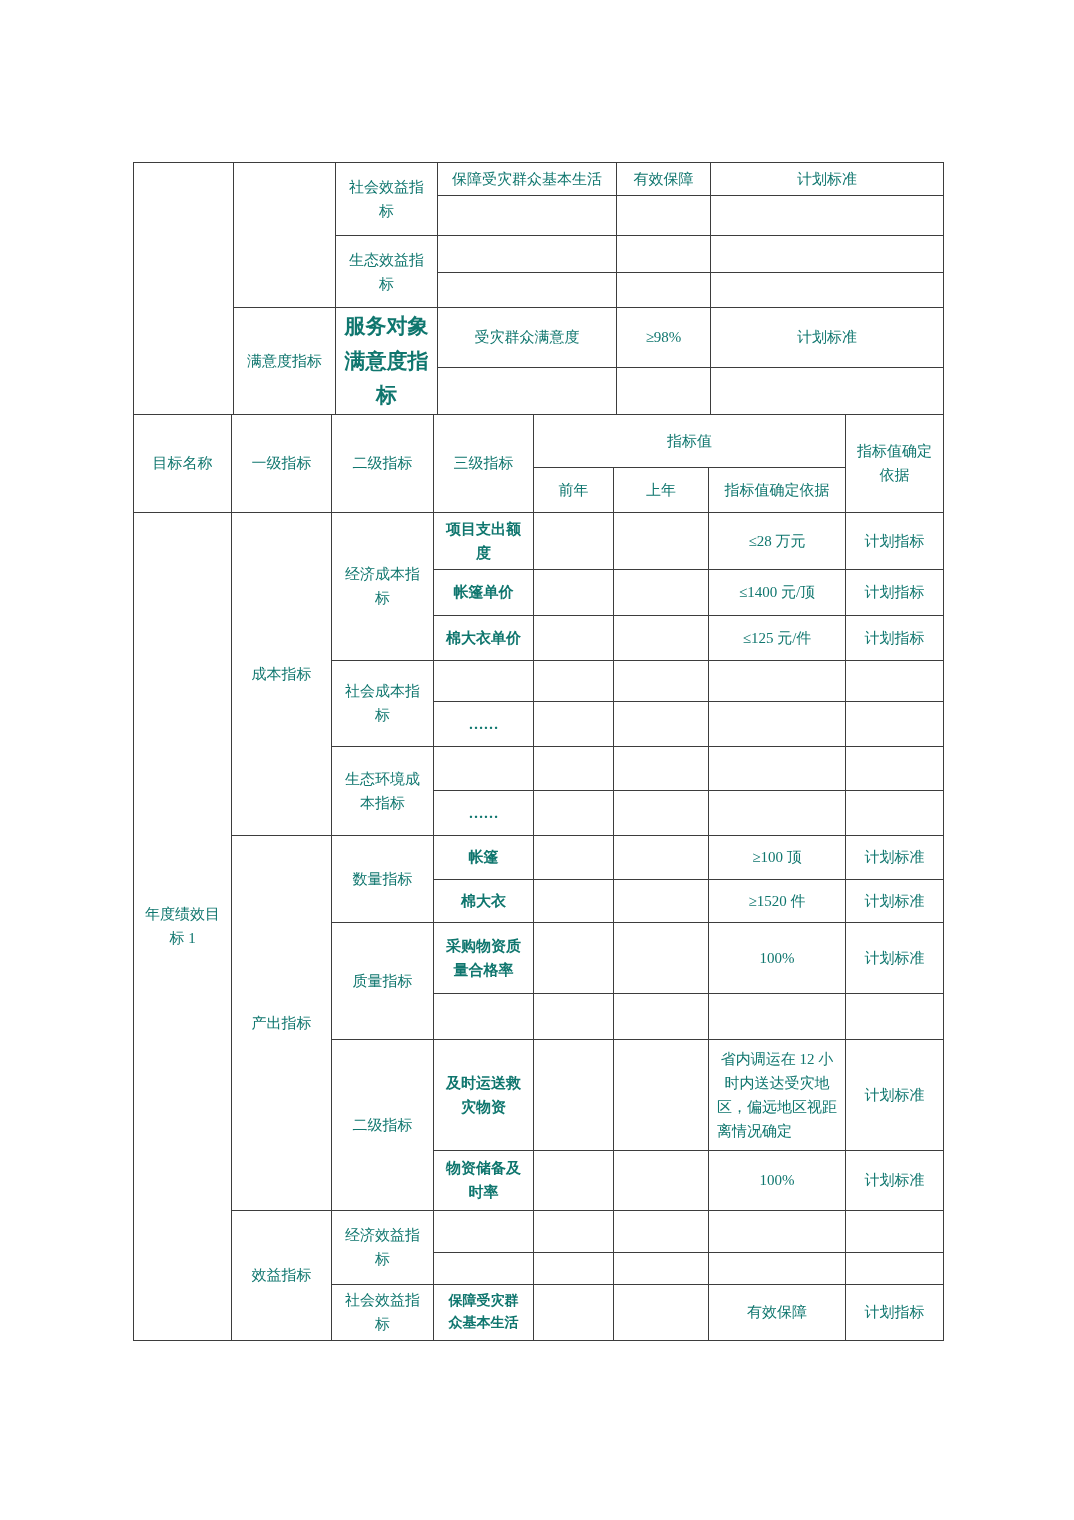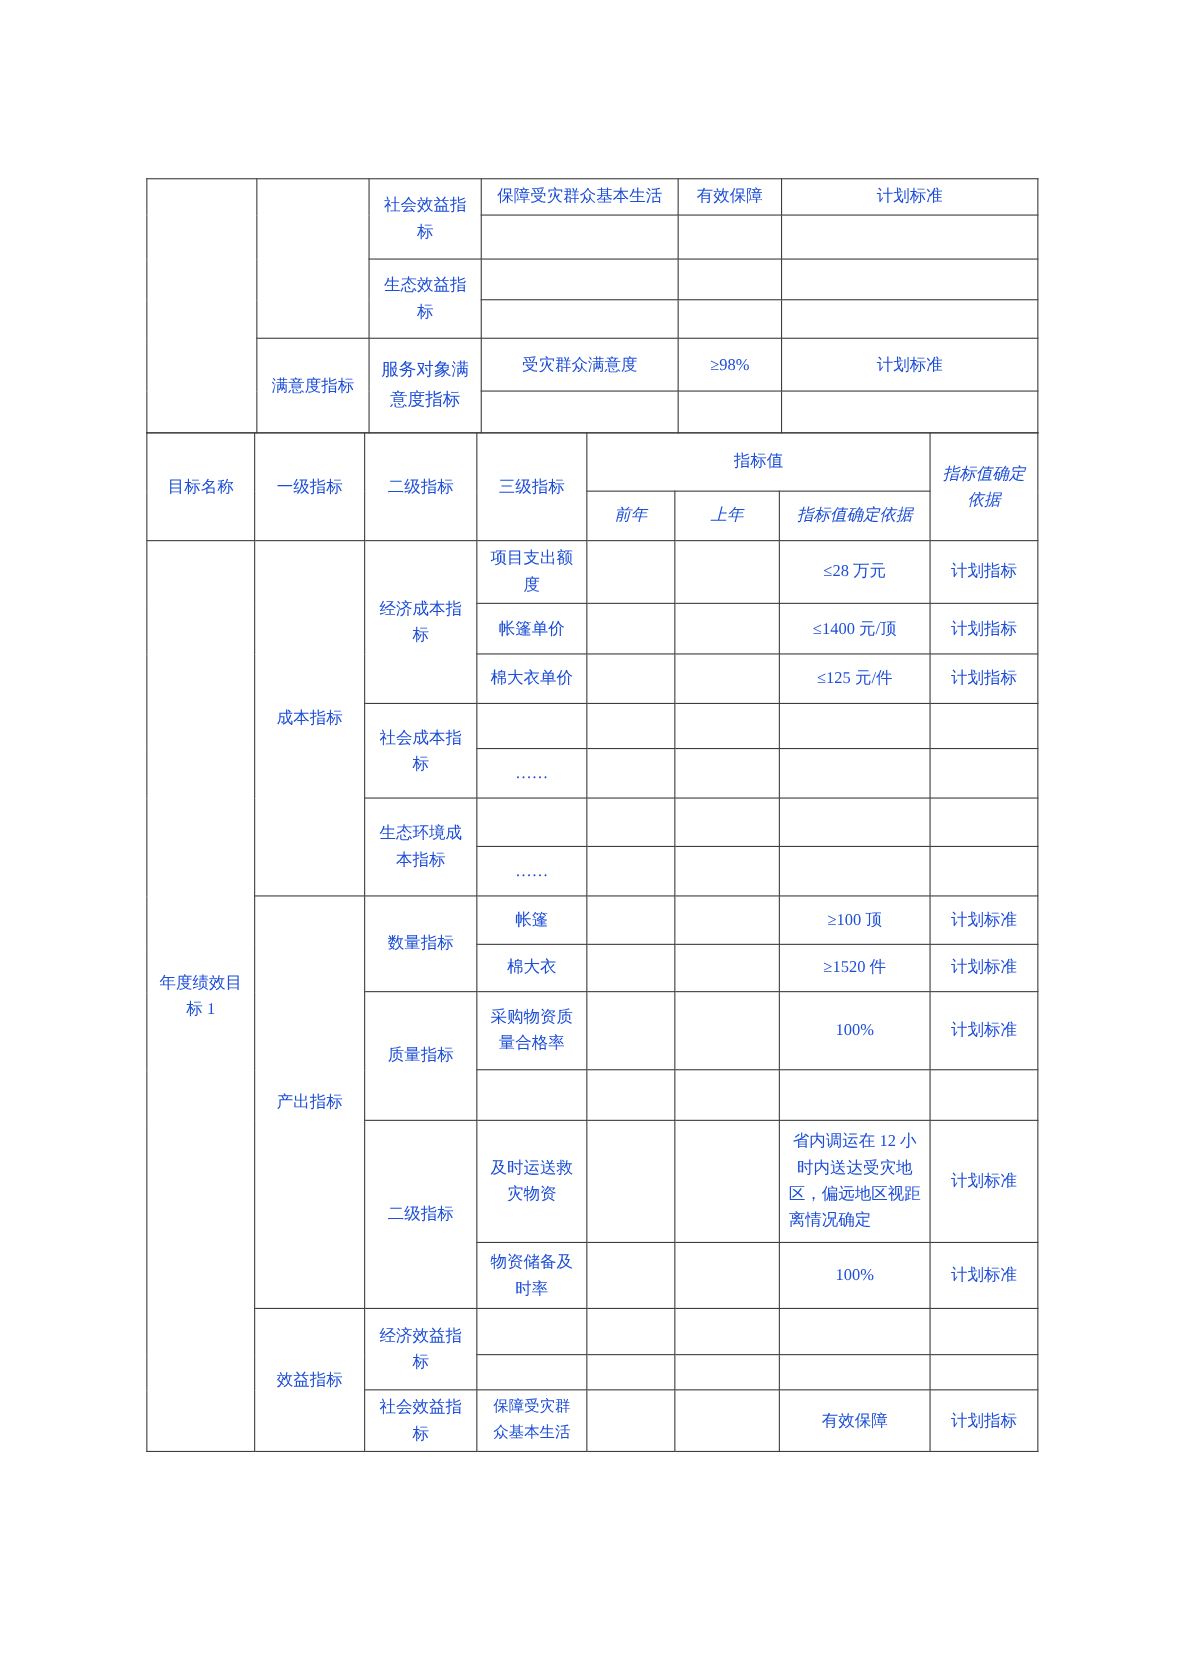"社会效益指标" .page { color: #1d4ed8 -> #0f766e }
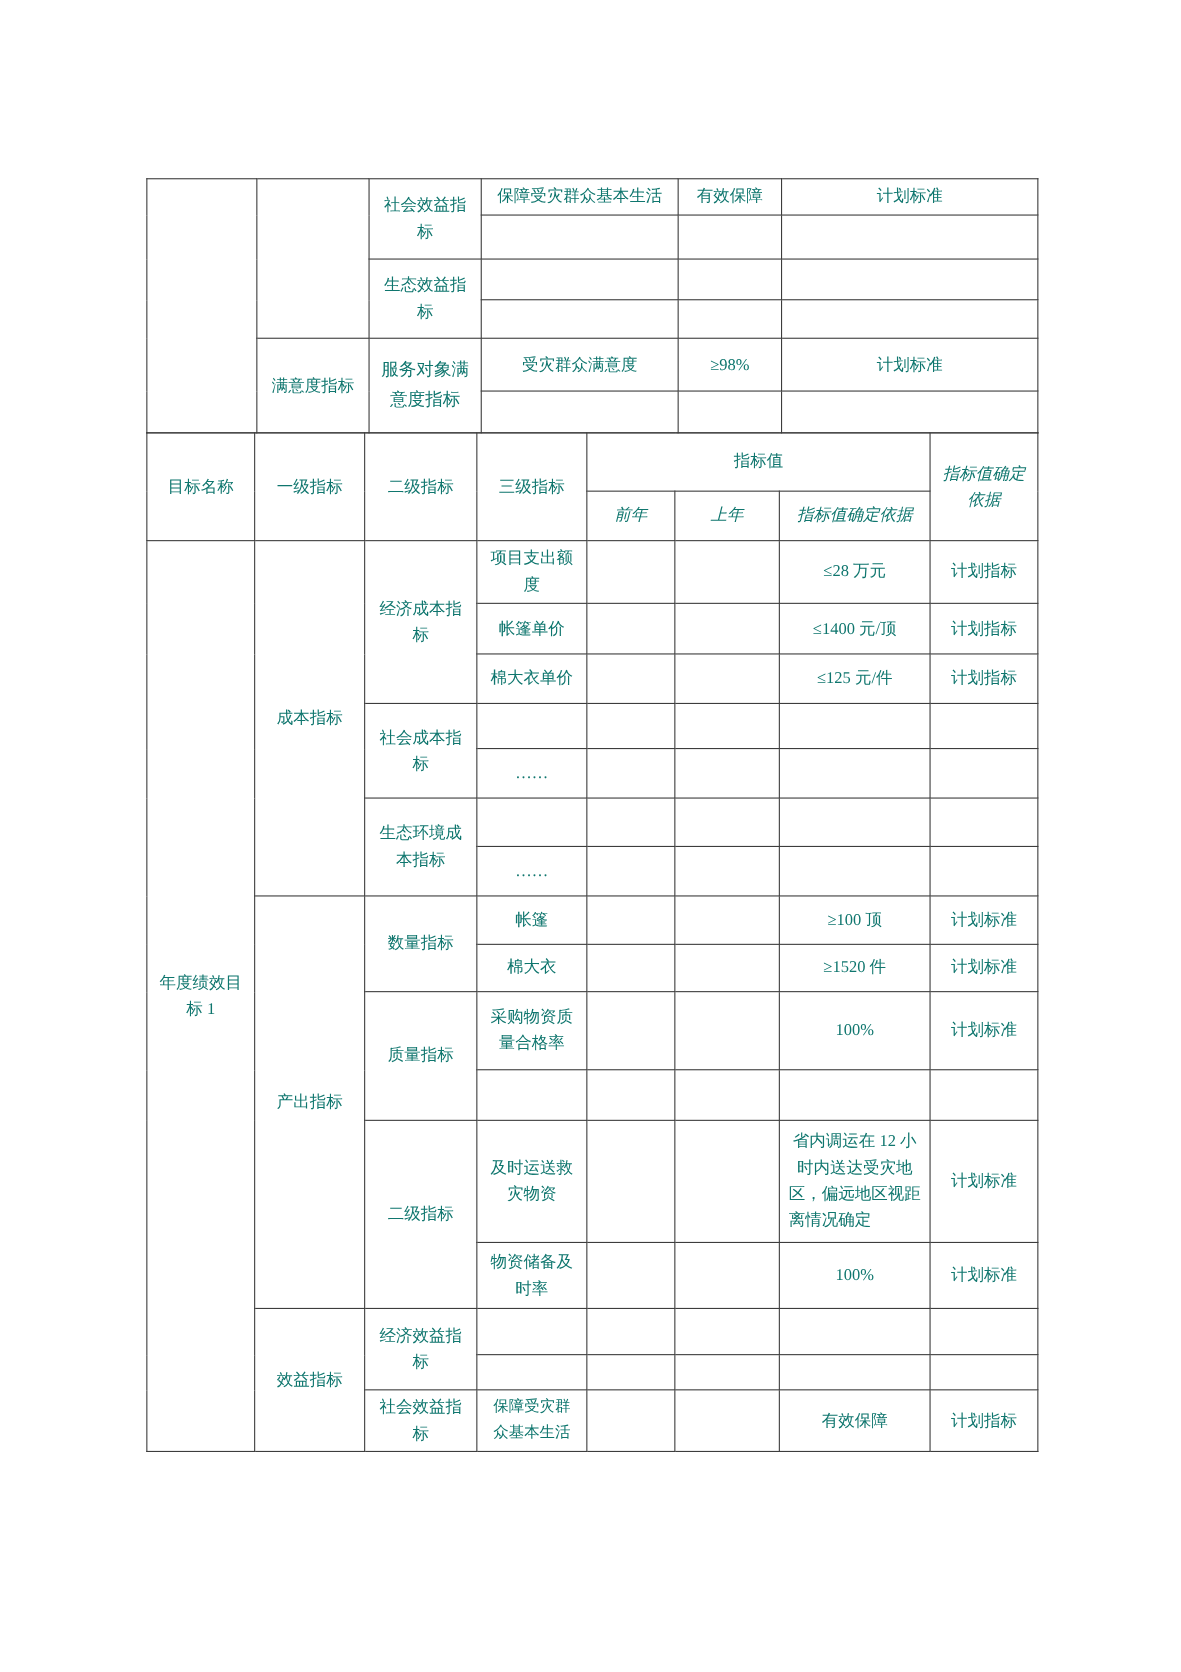"服务对象满意度指标" td.lbl { font-size: 16px -> 21px; font-weight: none -> bold }
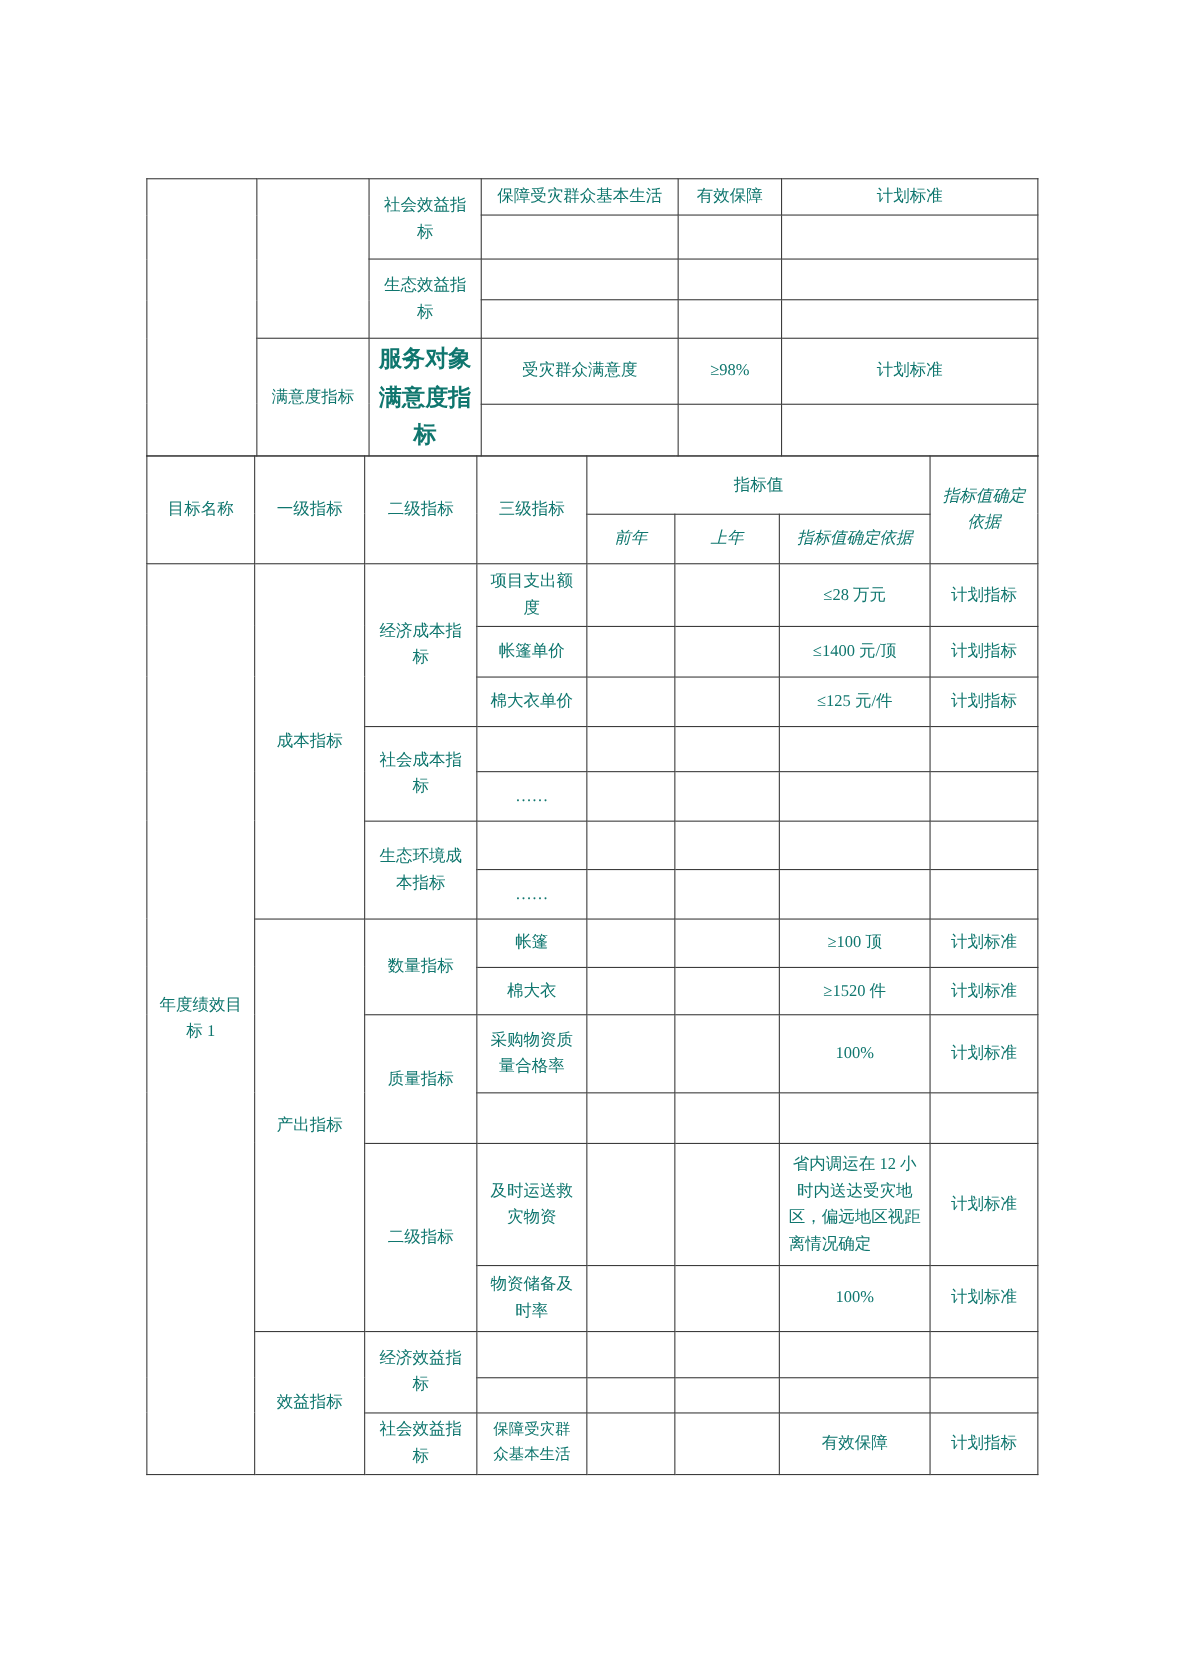"指标值确定依据" td.hdr2 { font-style: italic -> none }
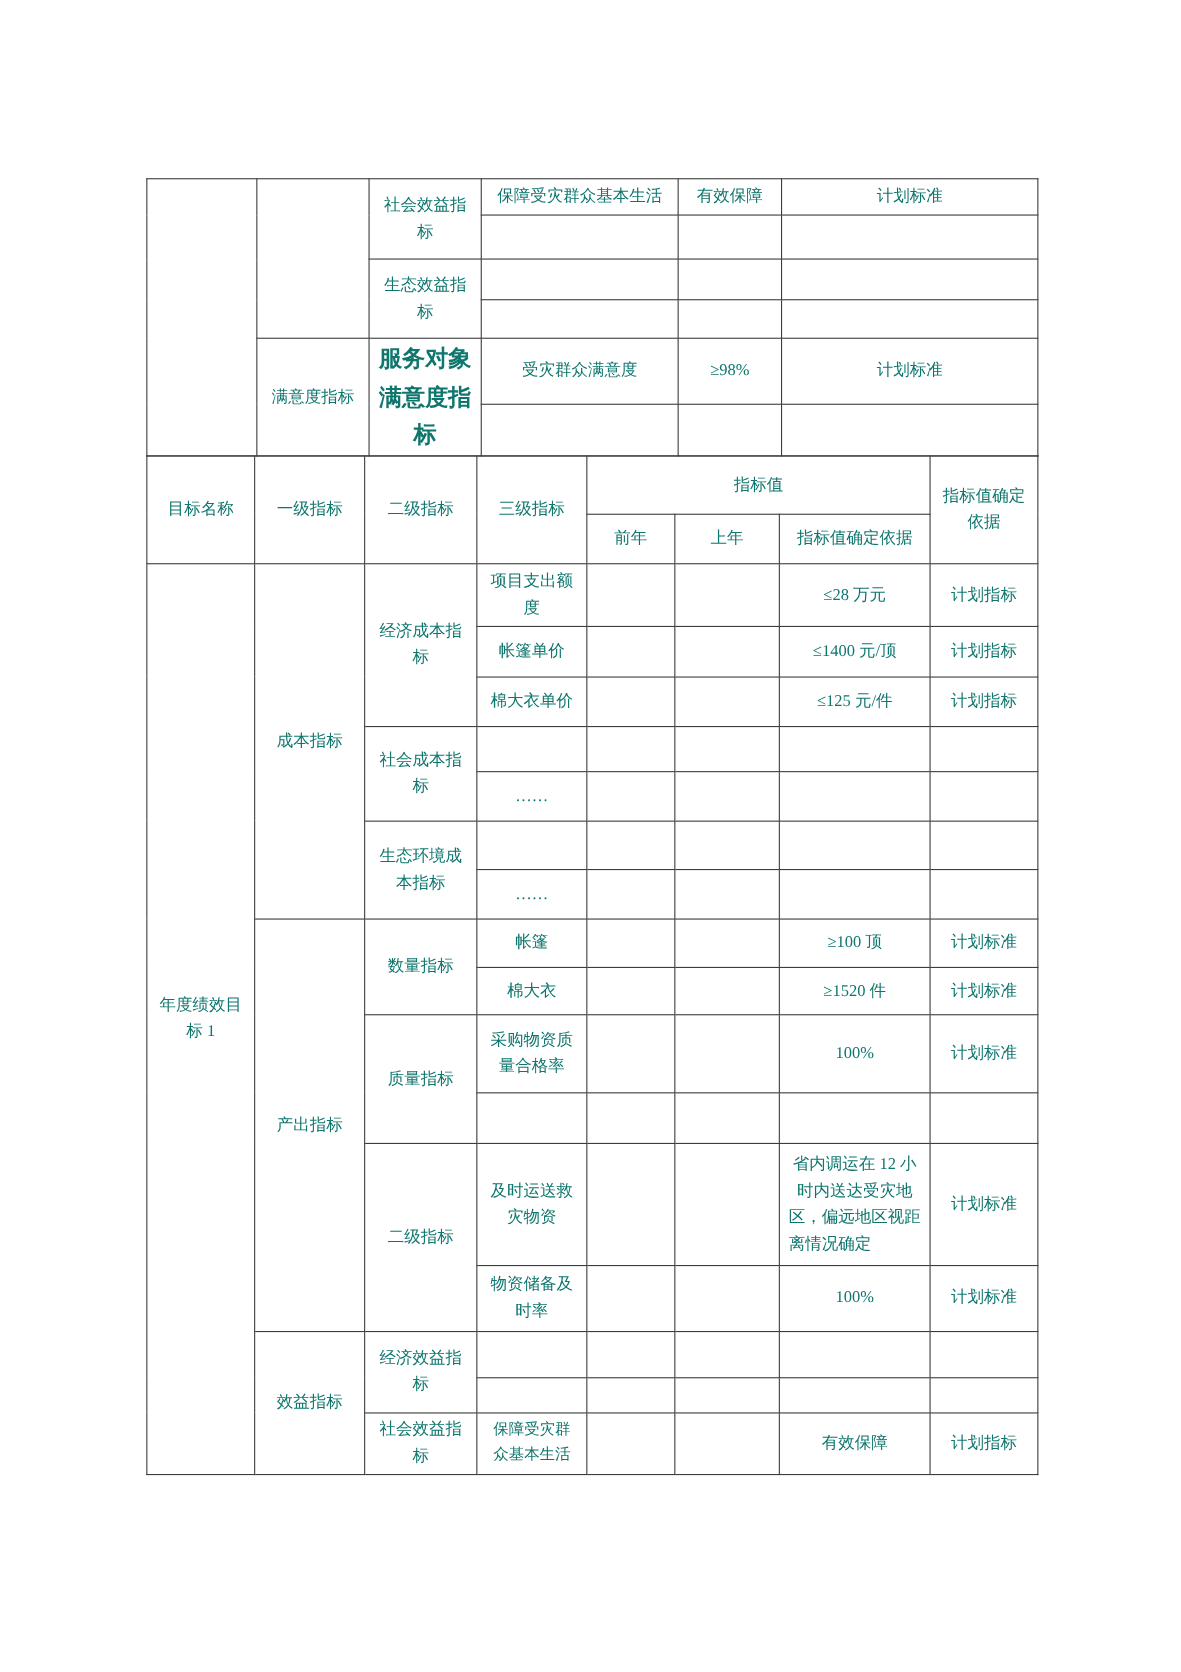"项目支出额度" td.lv3 { font-weight: none -> bold }
